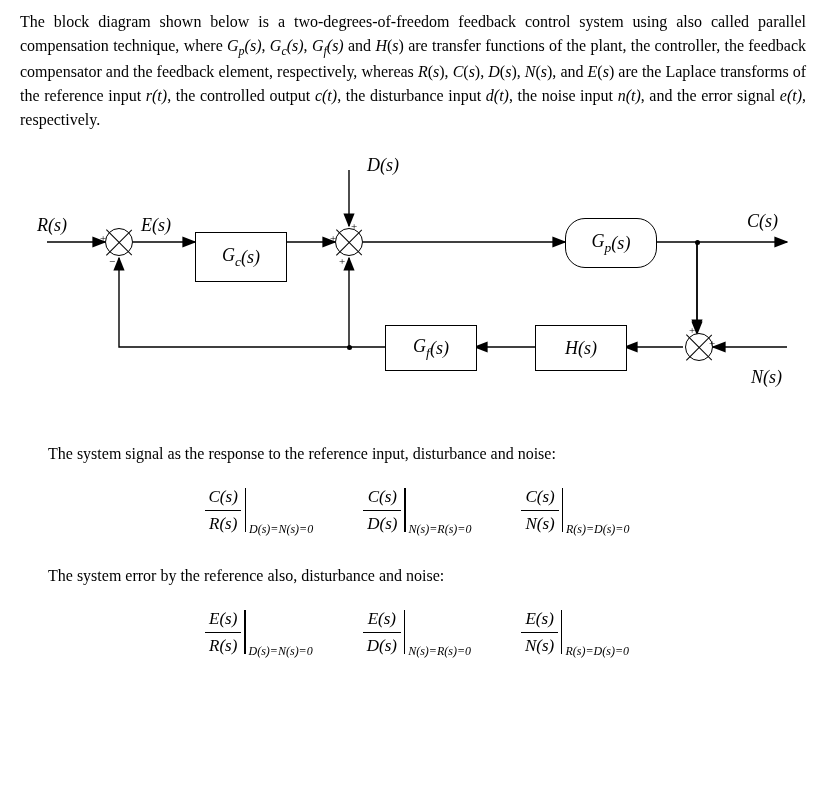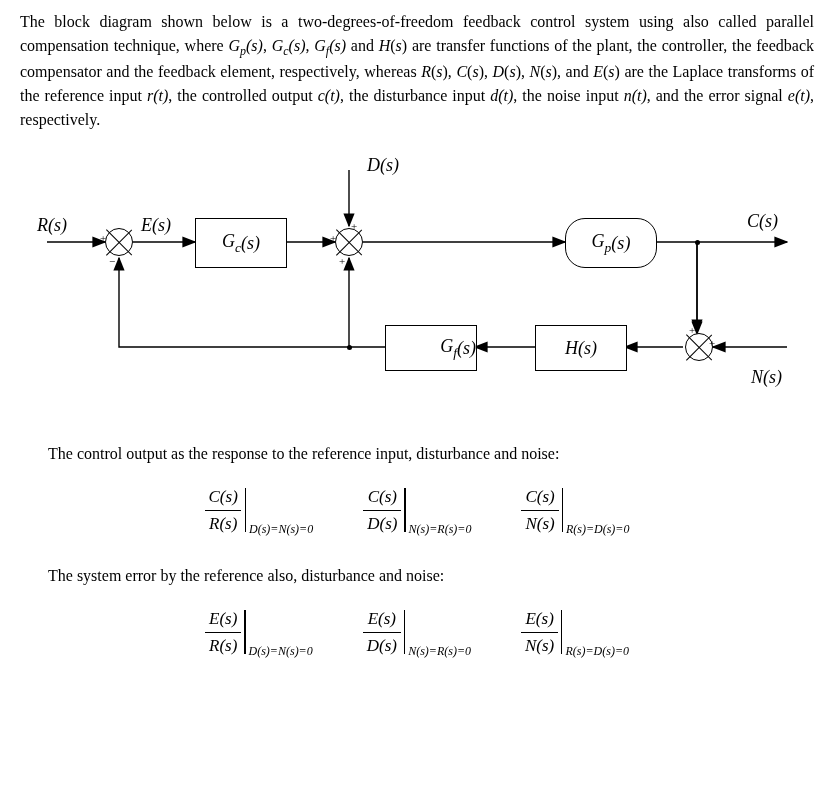"The block diagram shown below" p { margin: 0 0 8px 0 -> 0 8px 8px 0 }
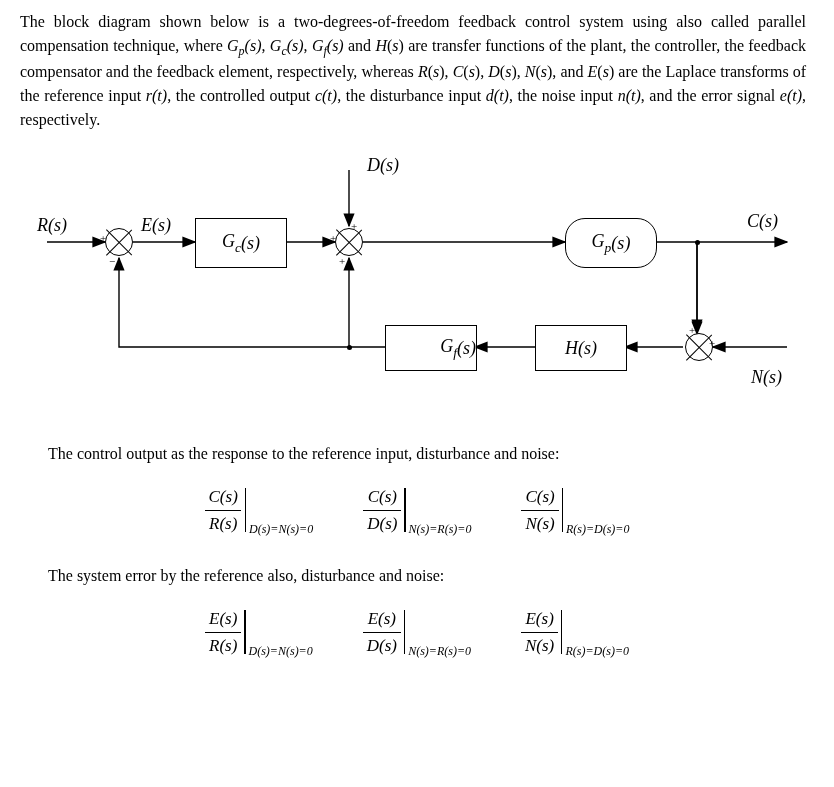"Gc" div.blk { top: 66px -> 80px }
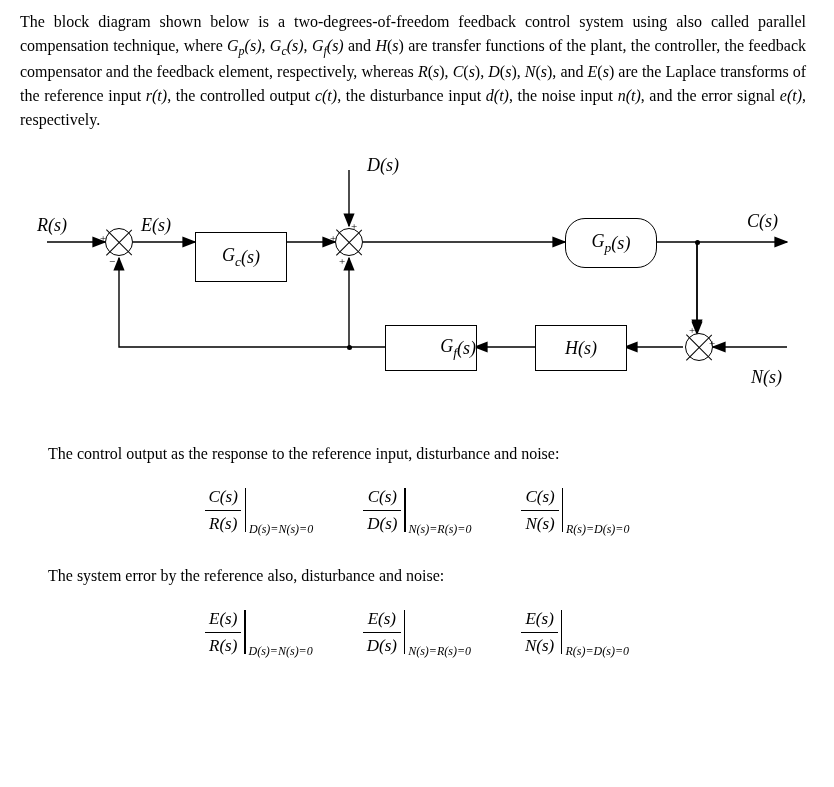"Gf" div.blk { justify-content: flex-end -> none }
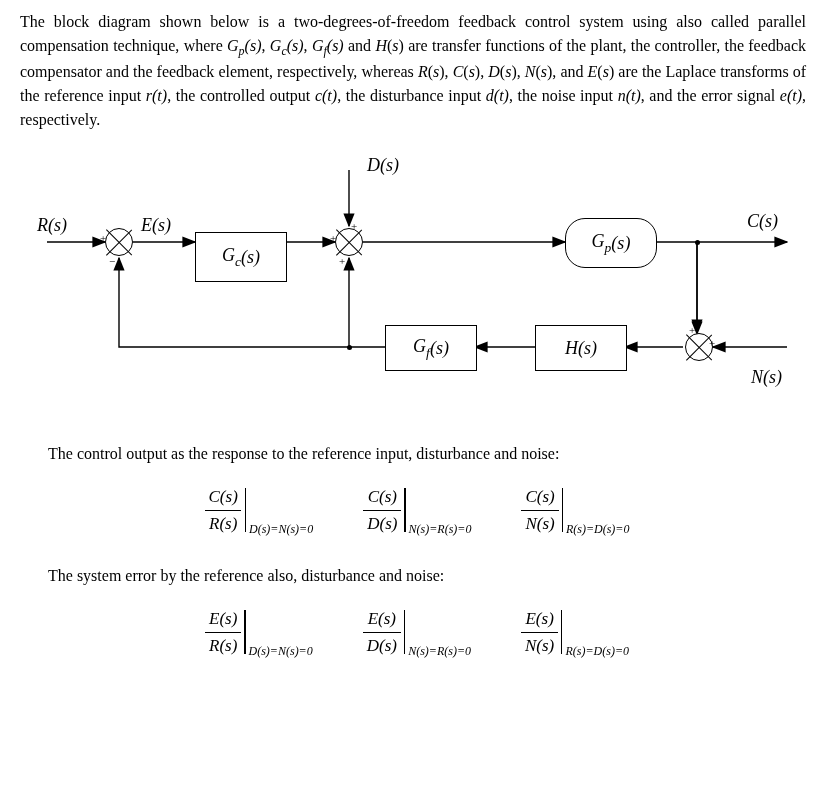"The control output as the" p { text: control output -> system signal }
